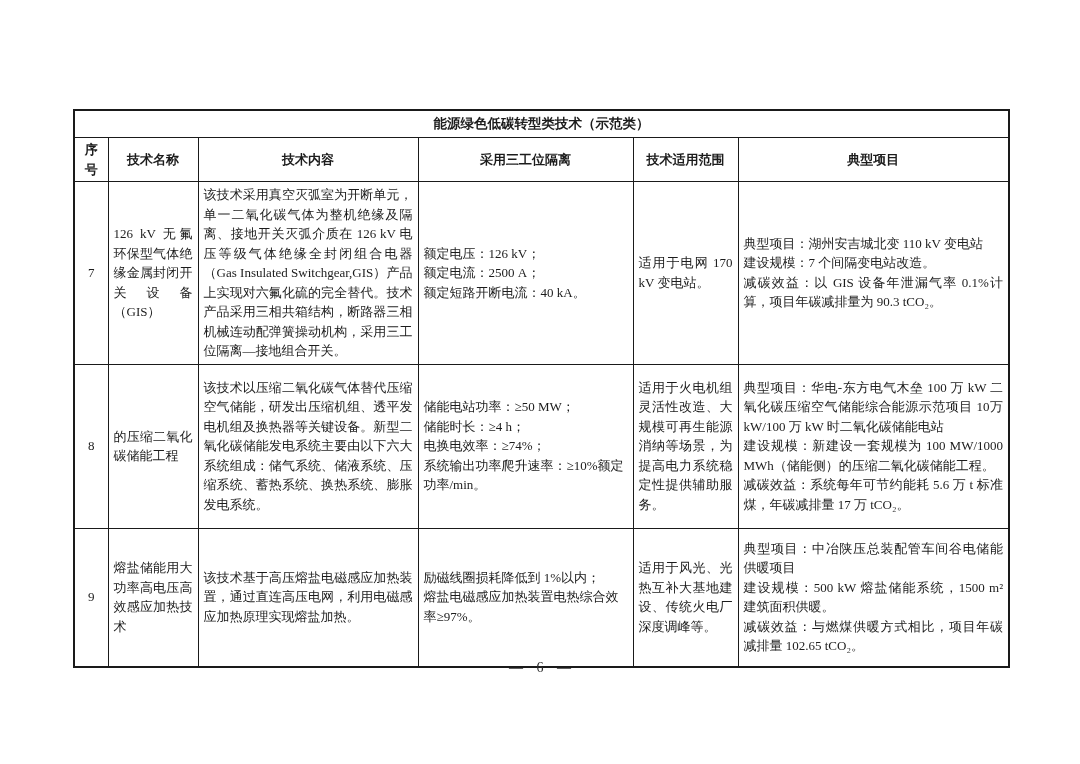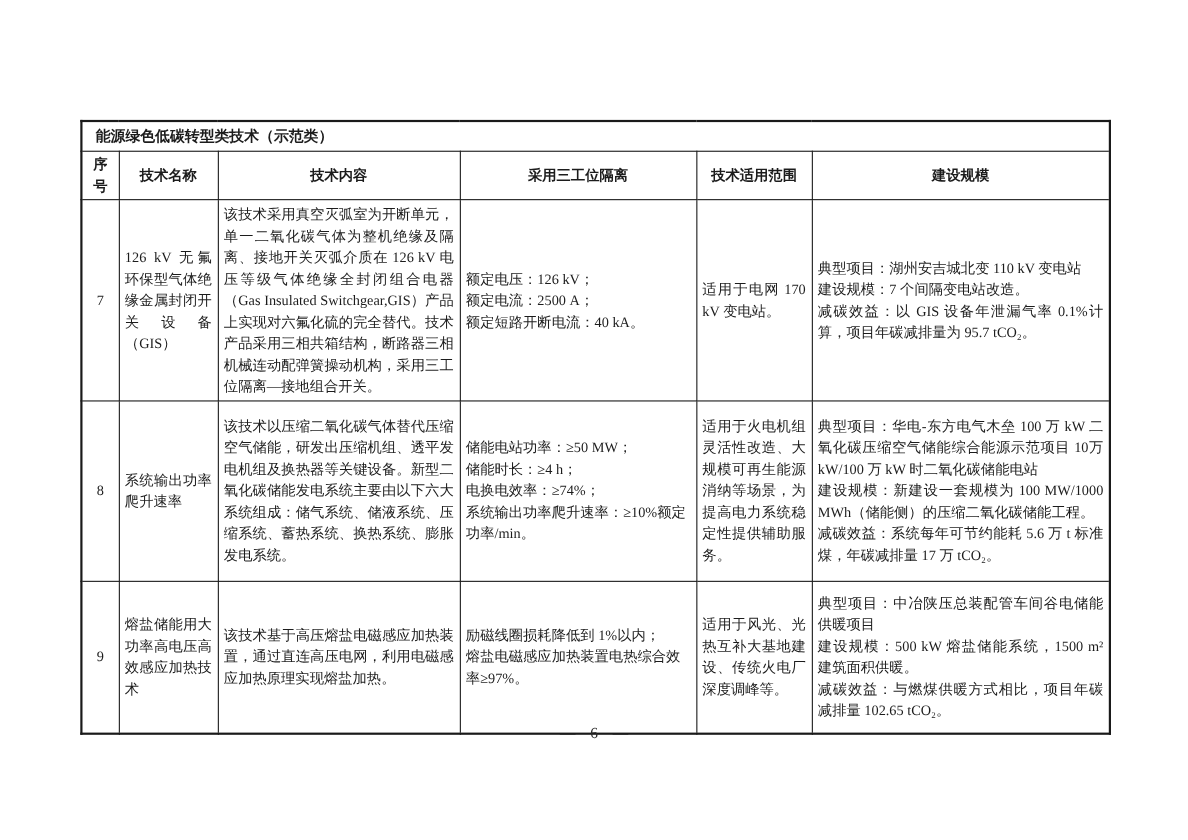"能源绿色低碳转型类技术（示范类）" .tech-table .title-cell { text-align: left -> center }
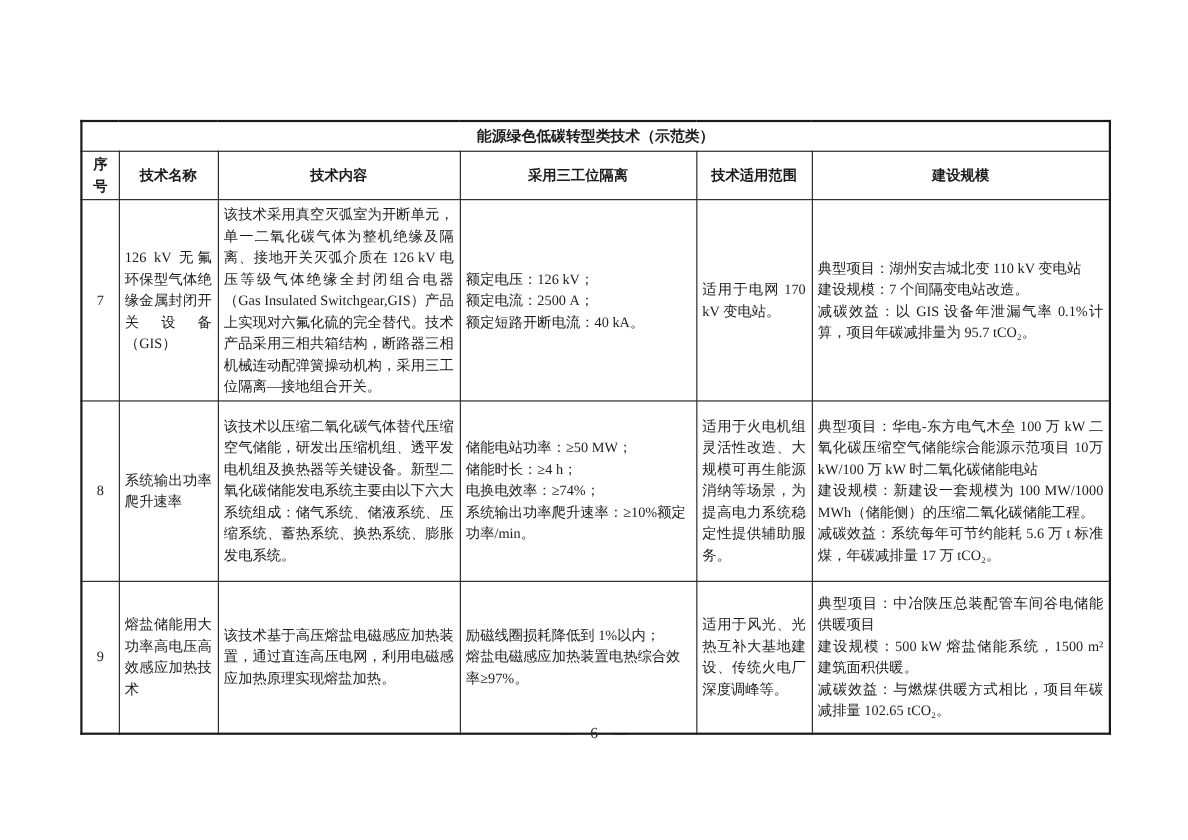"建设规模" th { text: 建设规模 -> 典型项目 }
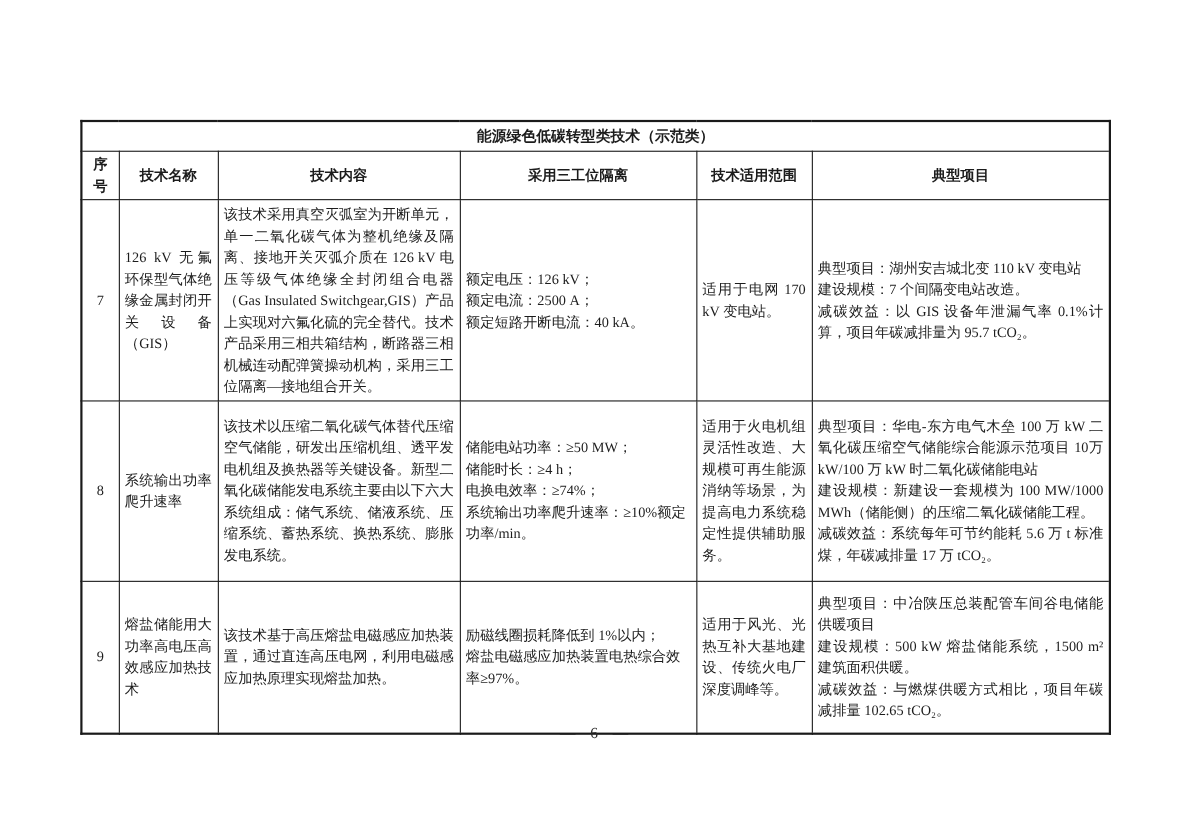"减碳效益：以 GIS 设备年泄漏气率 0.1%计算，项目年碳减排量为 95.7" span.line { text: 95.7 -> 90.3 }
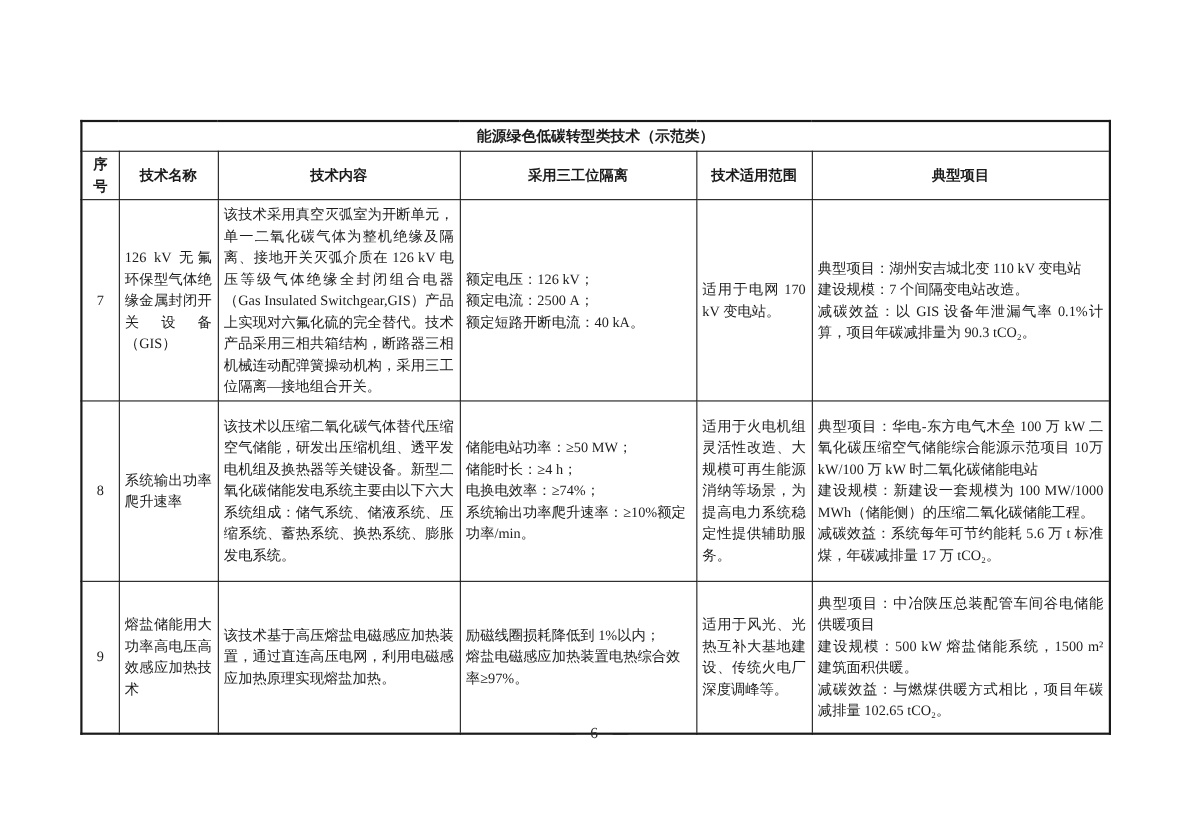"系统输出功率爬升速率" td.jc { text: 系统输出功率爬升速率 -> 的压缩二氧化碳储能工程 }
